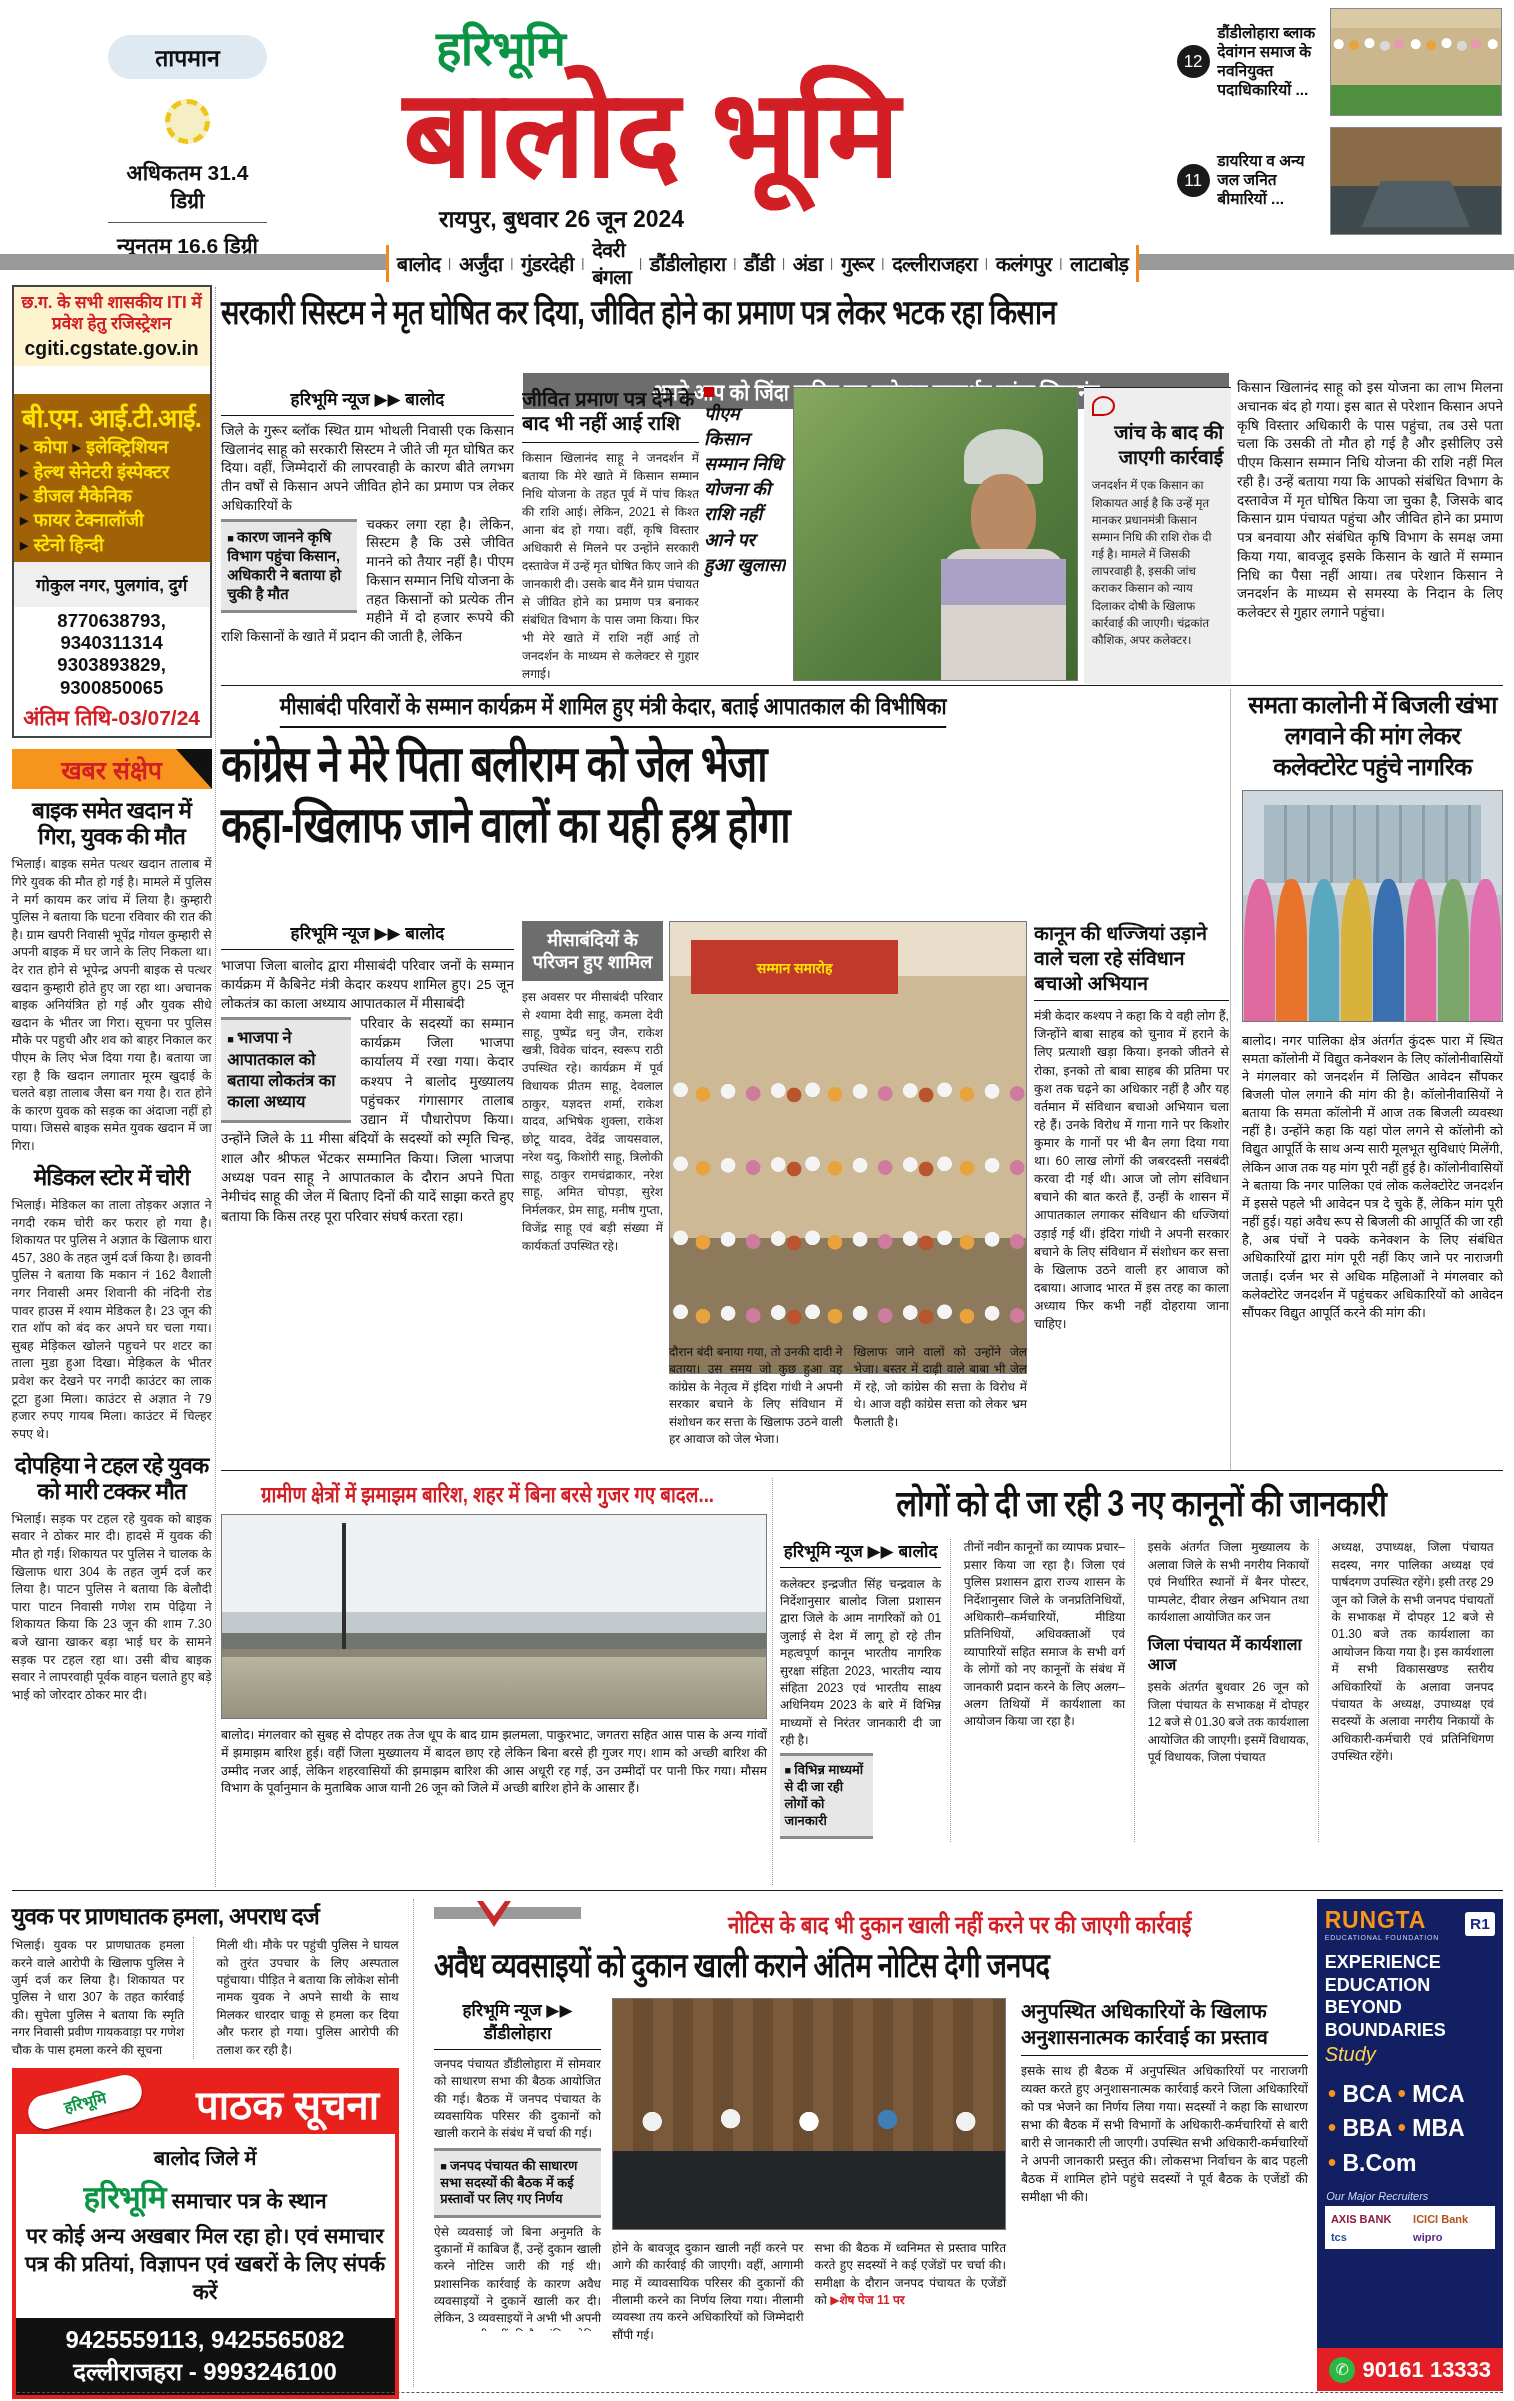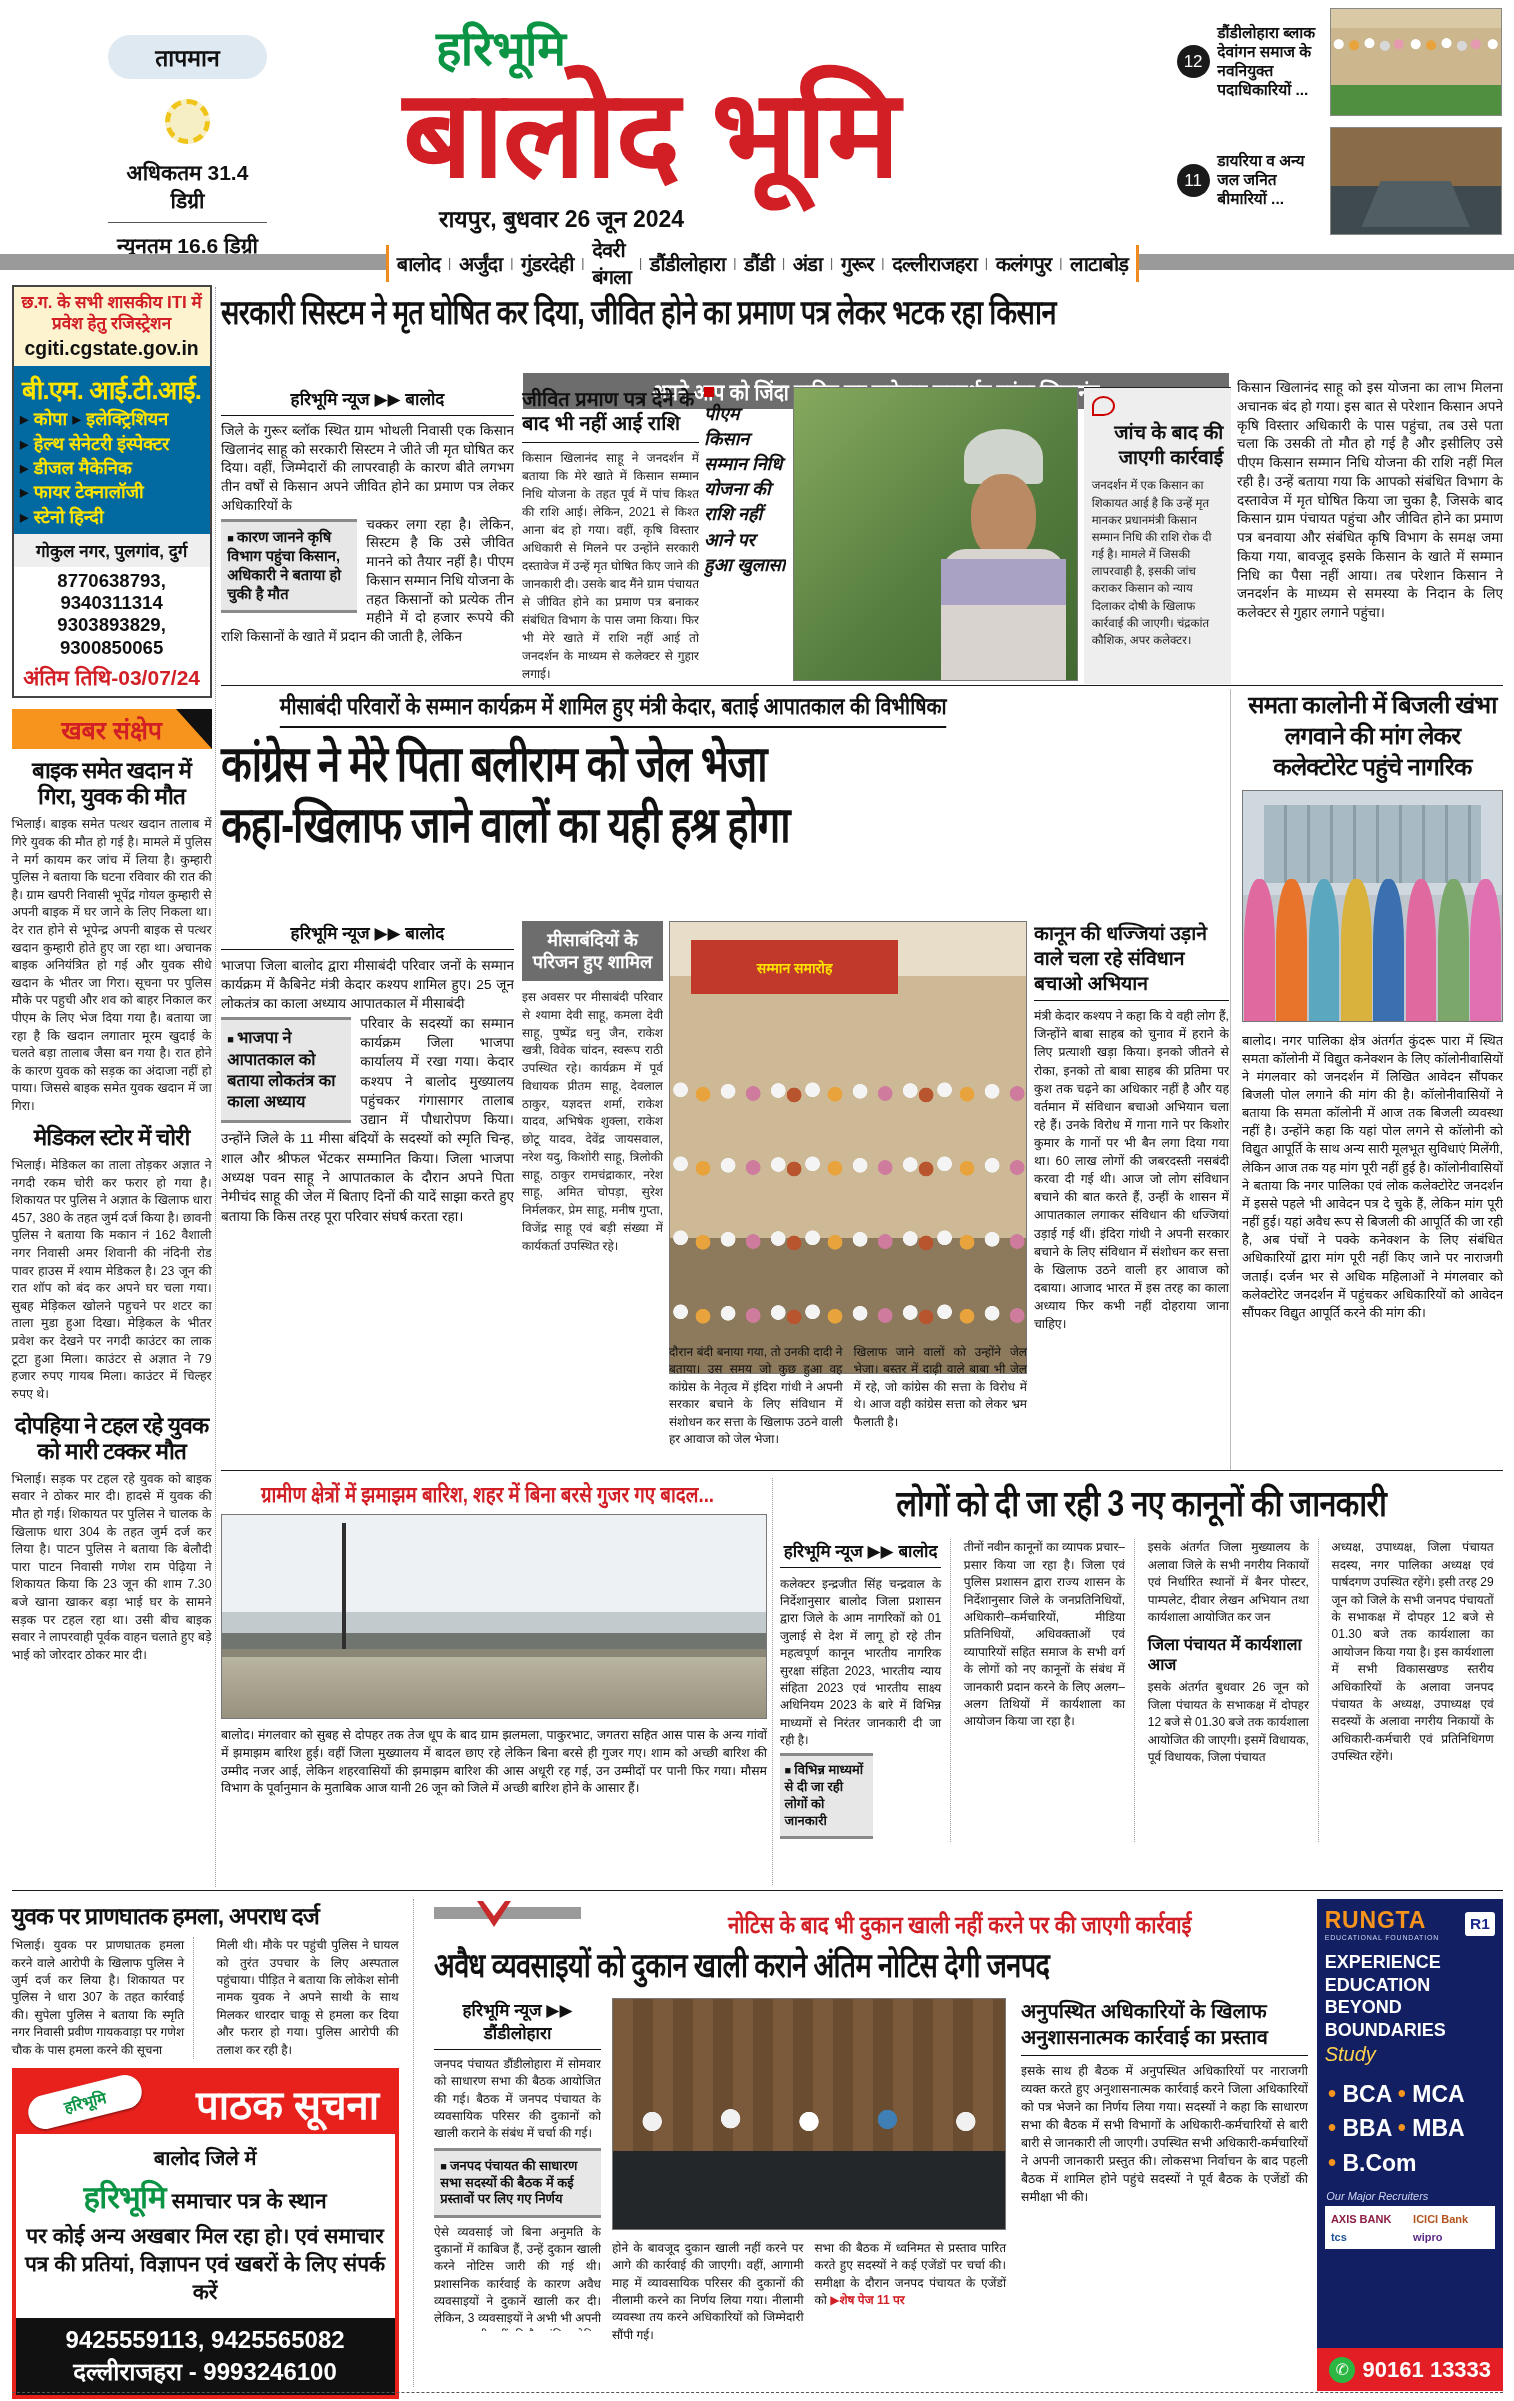"बी.एम. आई.टी.आई." #iti .s2 { background: #0369a1 -> #a16207; margin-top: none -> 28px }
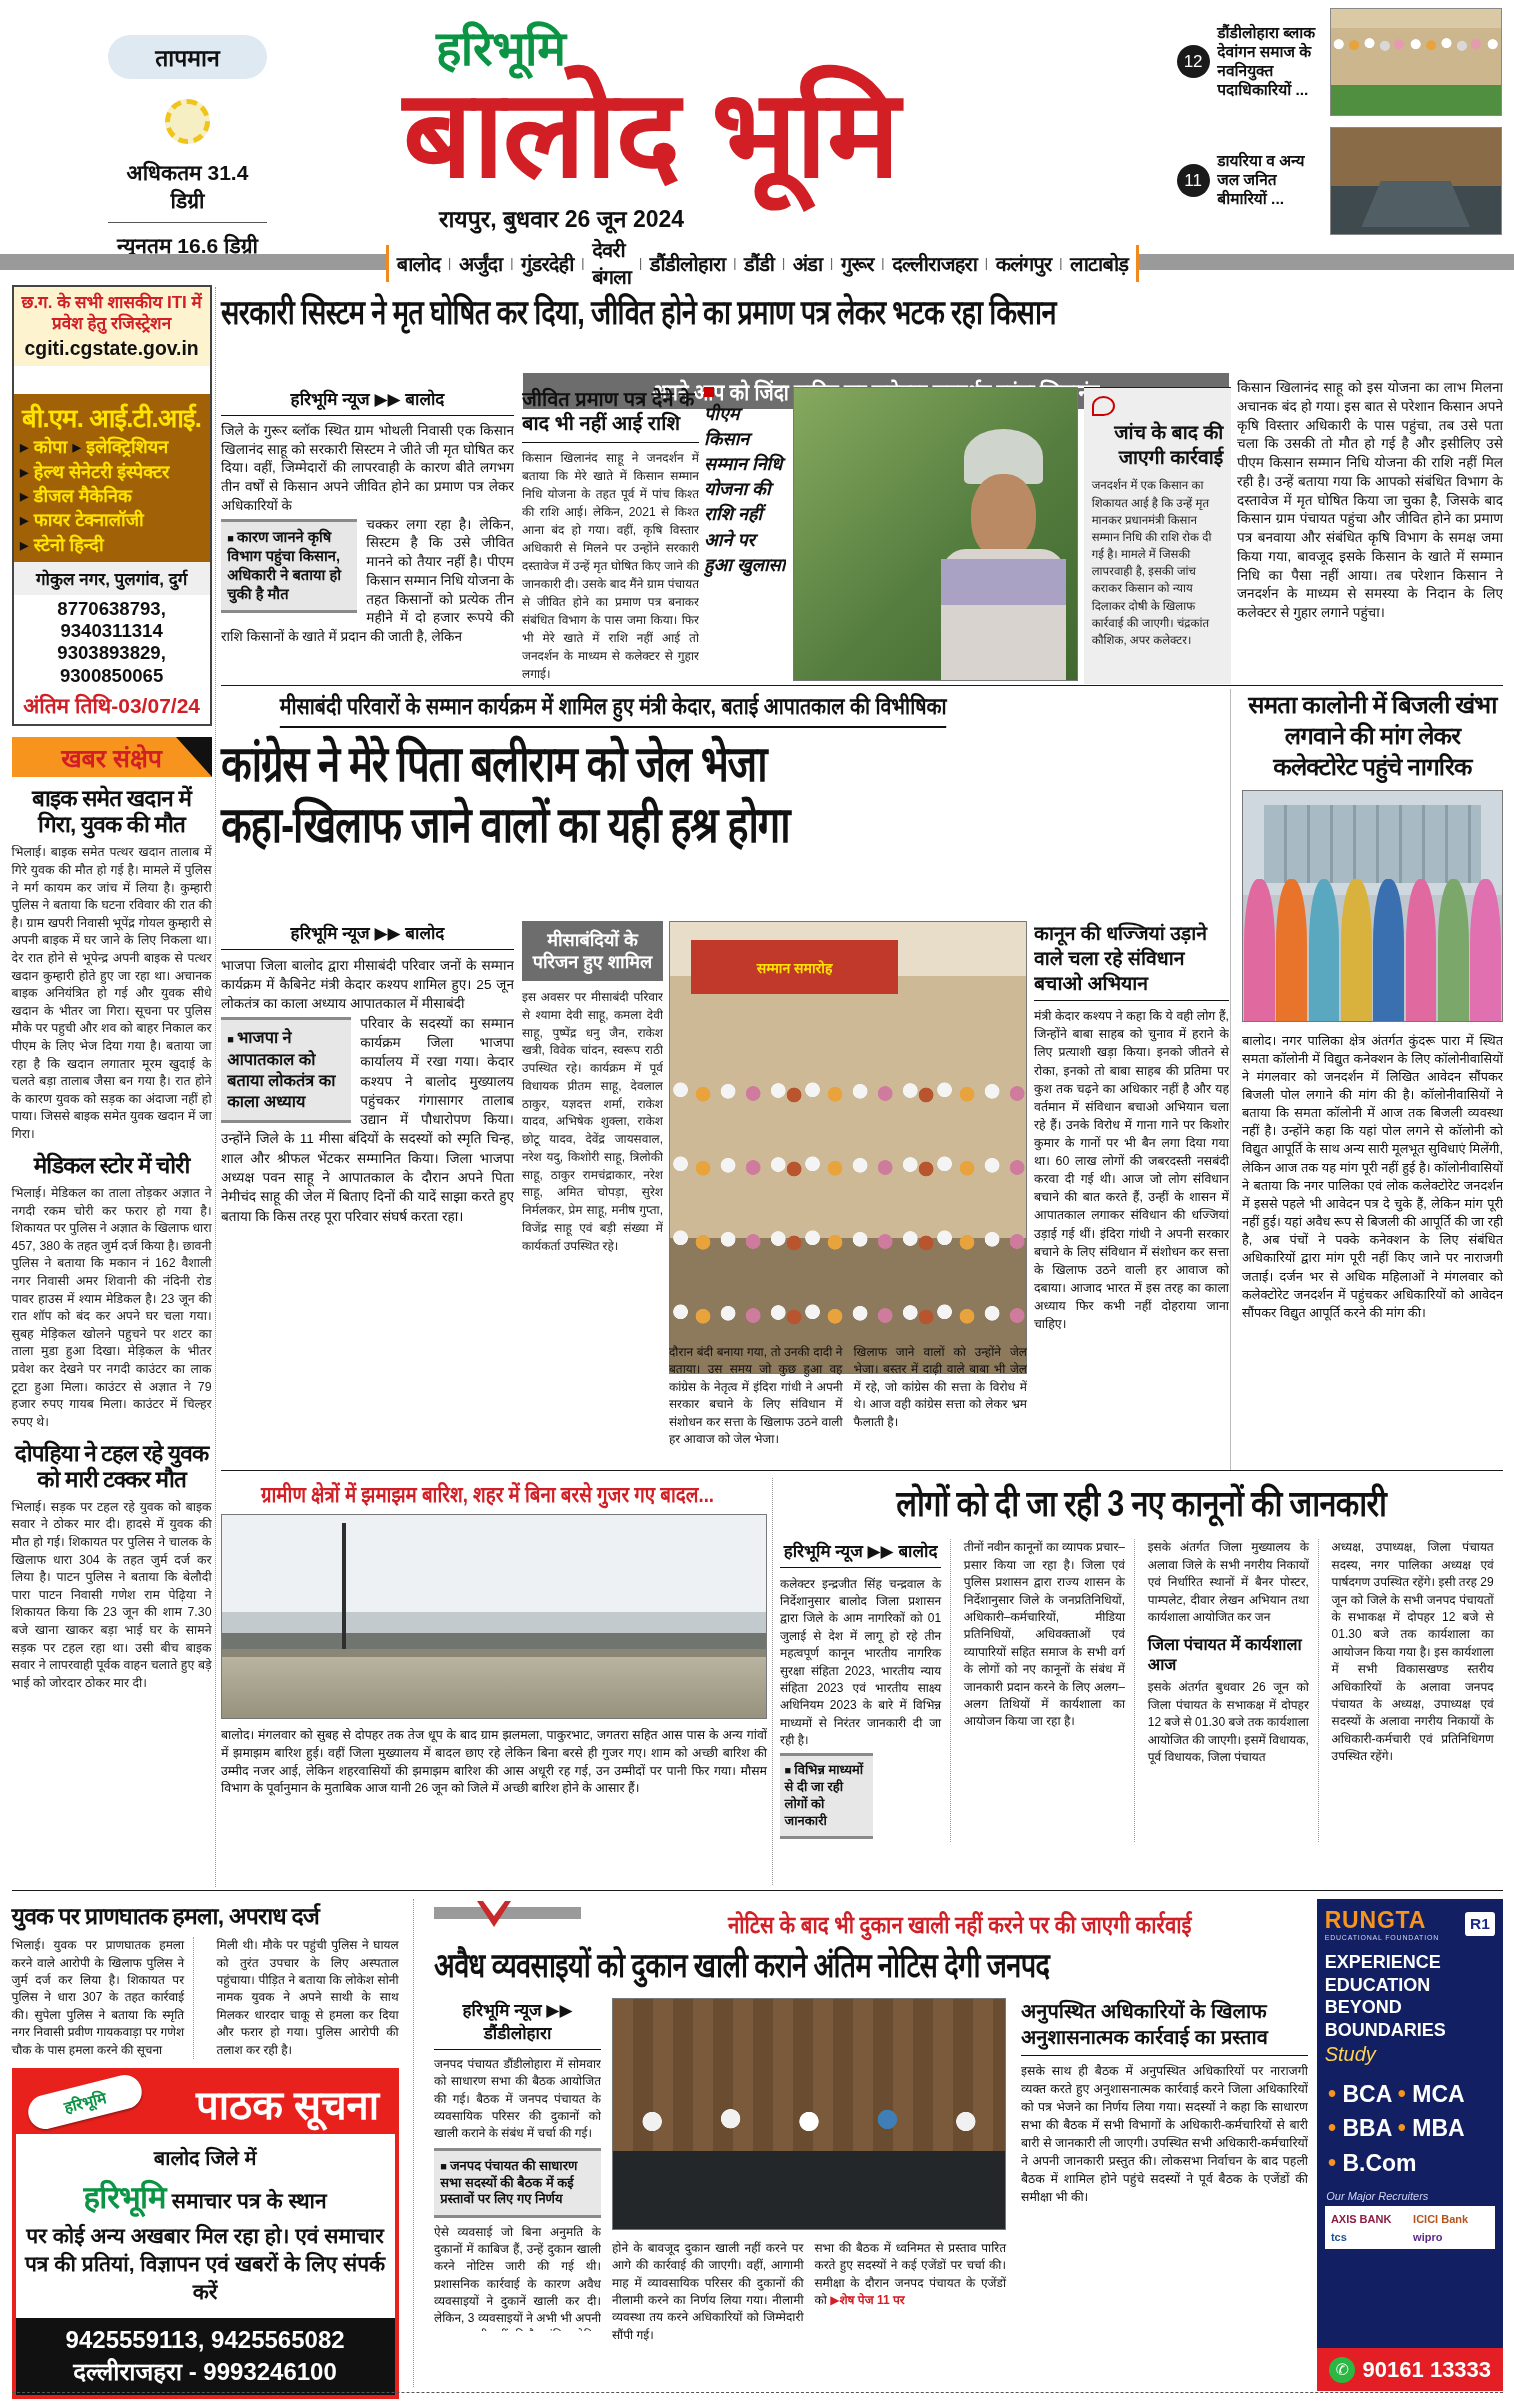"गोकुल नगर, पुलगांव, दुर्ग" #iti .addr { padding: 5px 0 -> 11px 0 }
